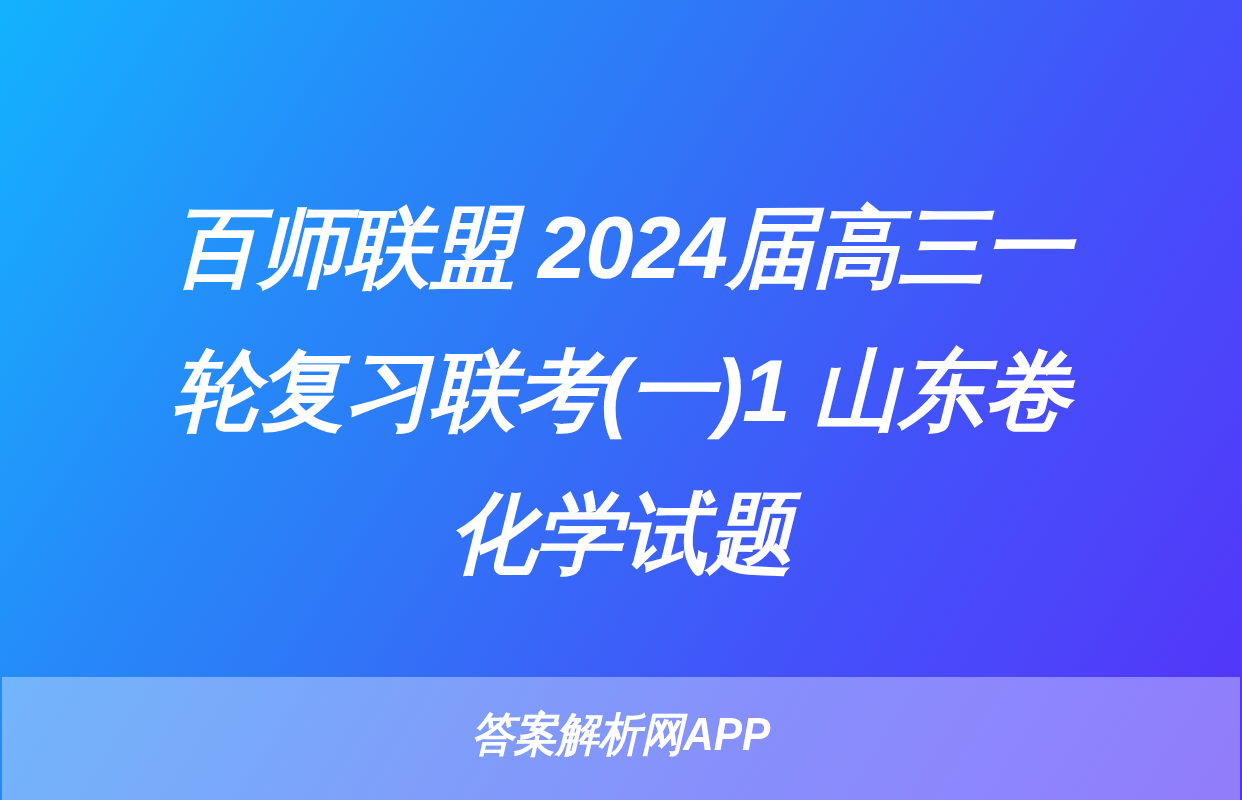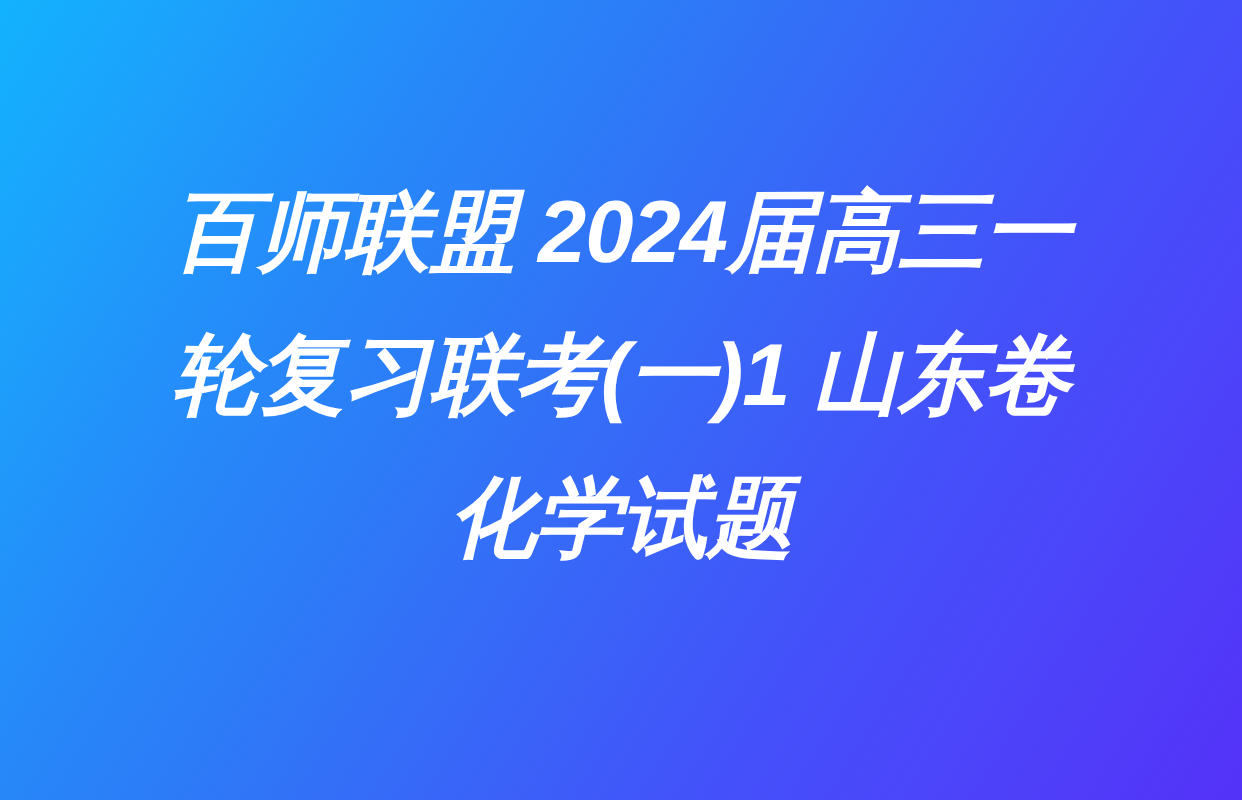"百师联盟 2024届高三一" #title-block { top: 160px -> 176px }
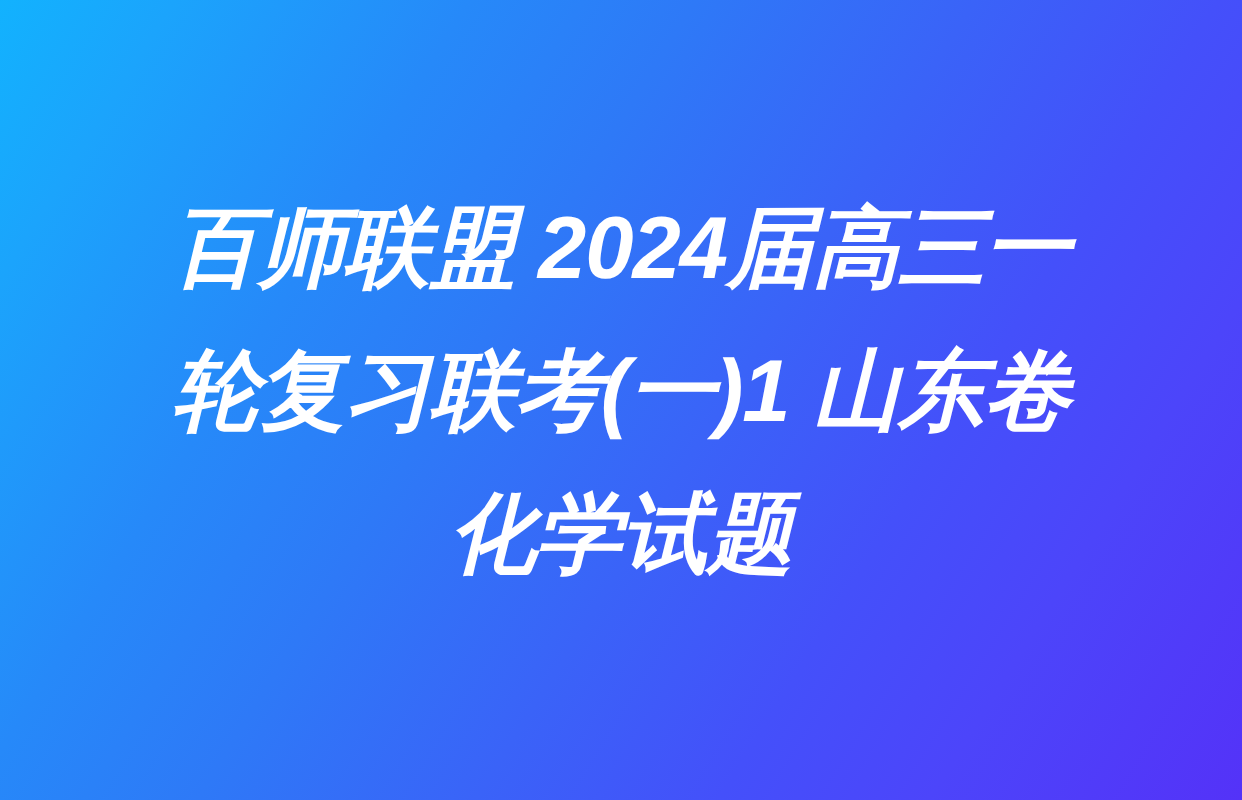"答案解析网APP" div { html: none -> <div> <div>答案解析网APP</div> </div> }
